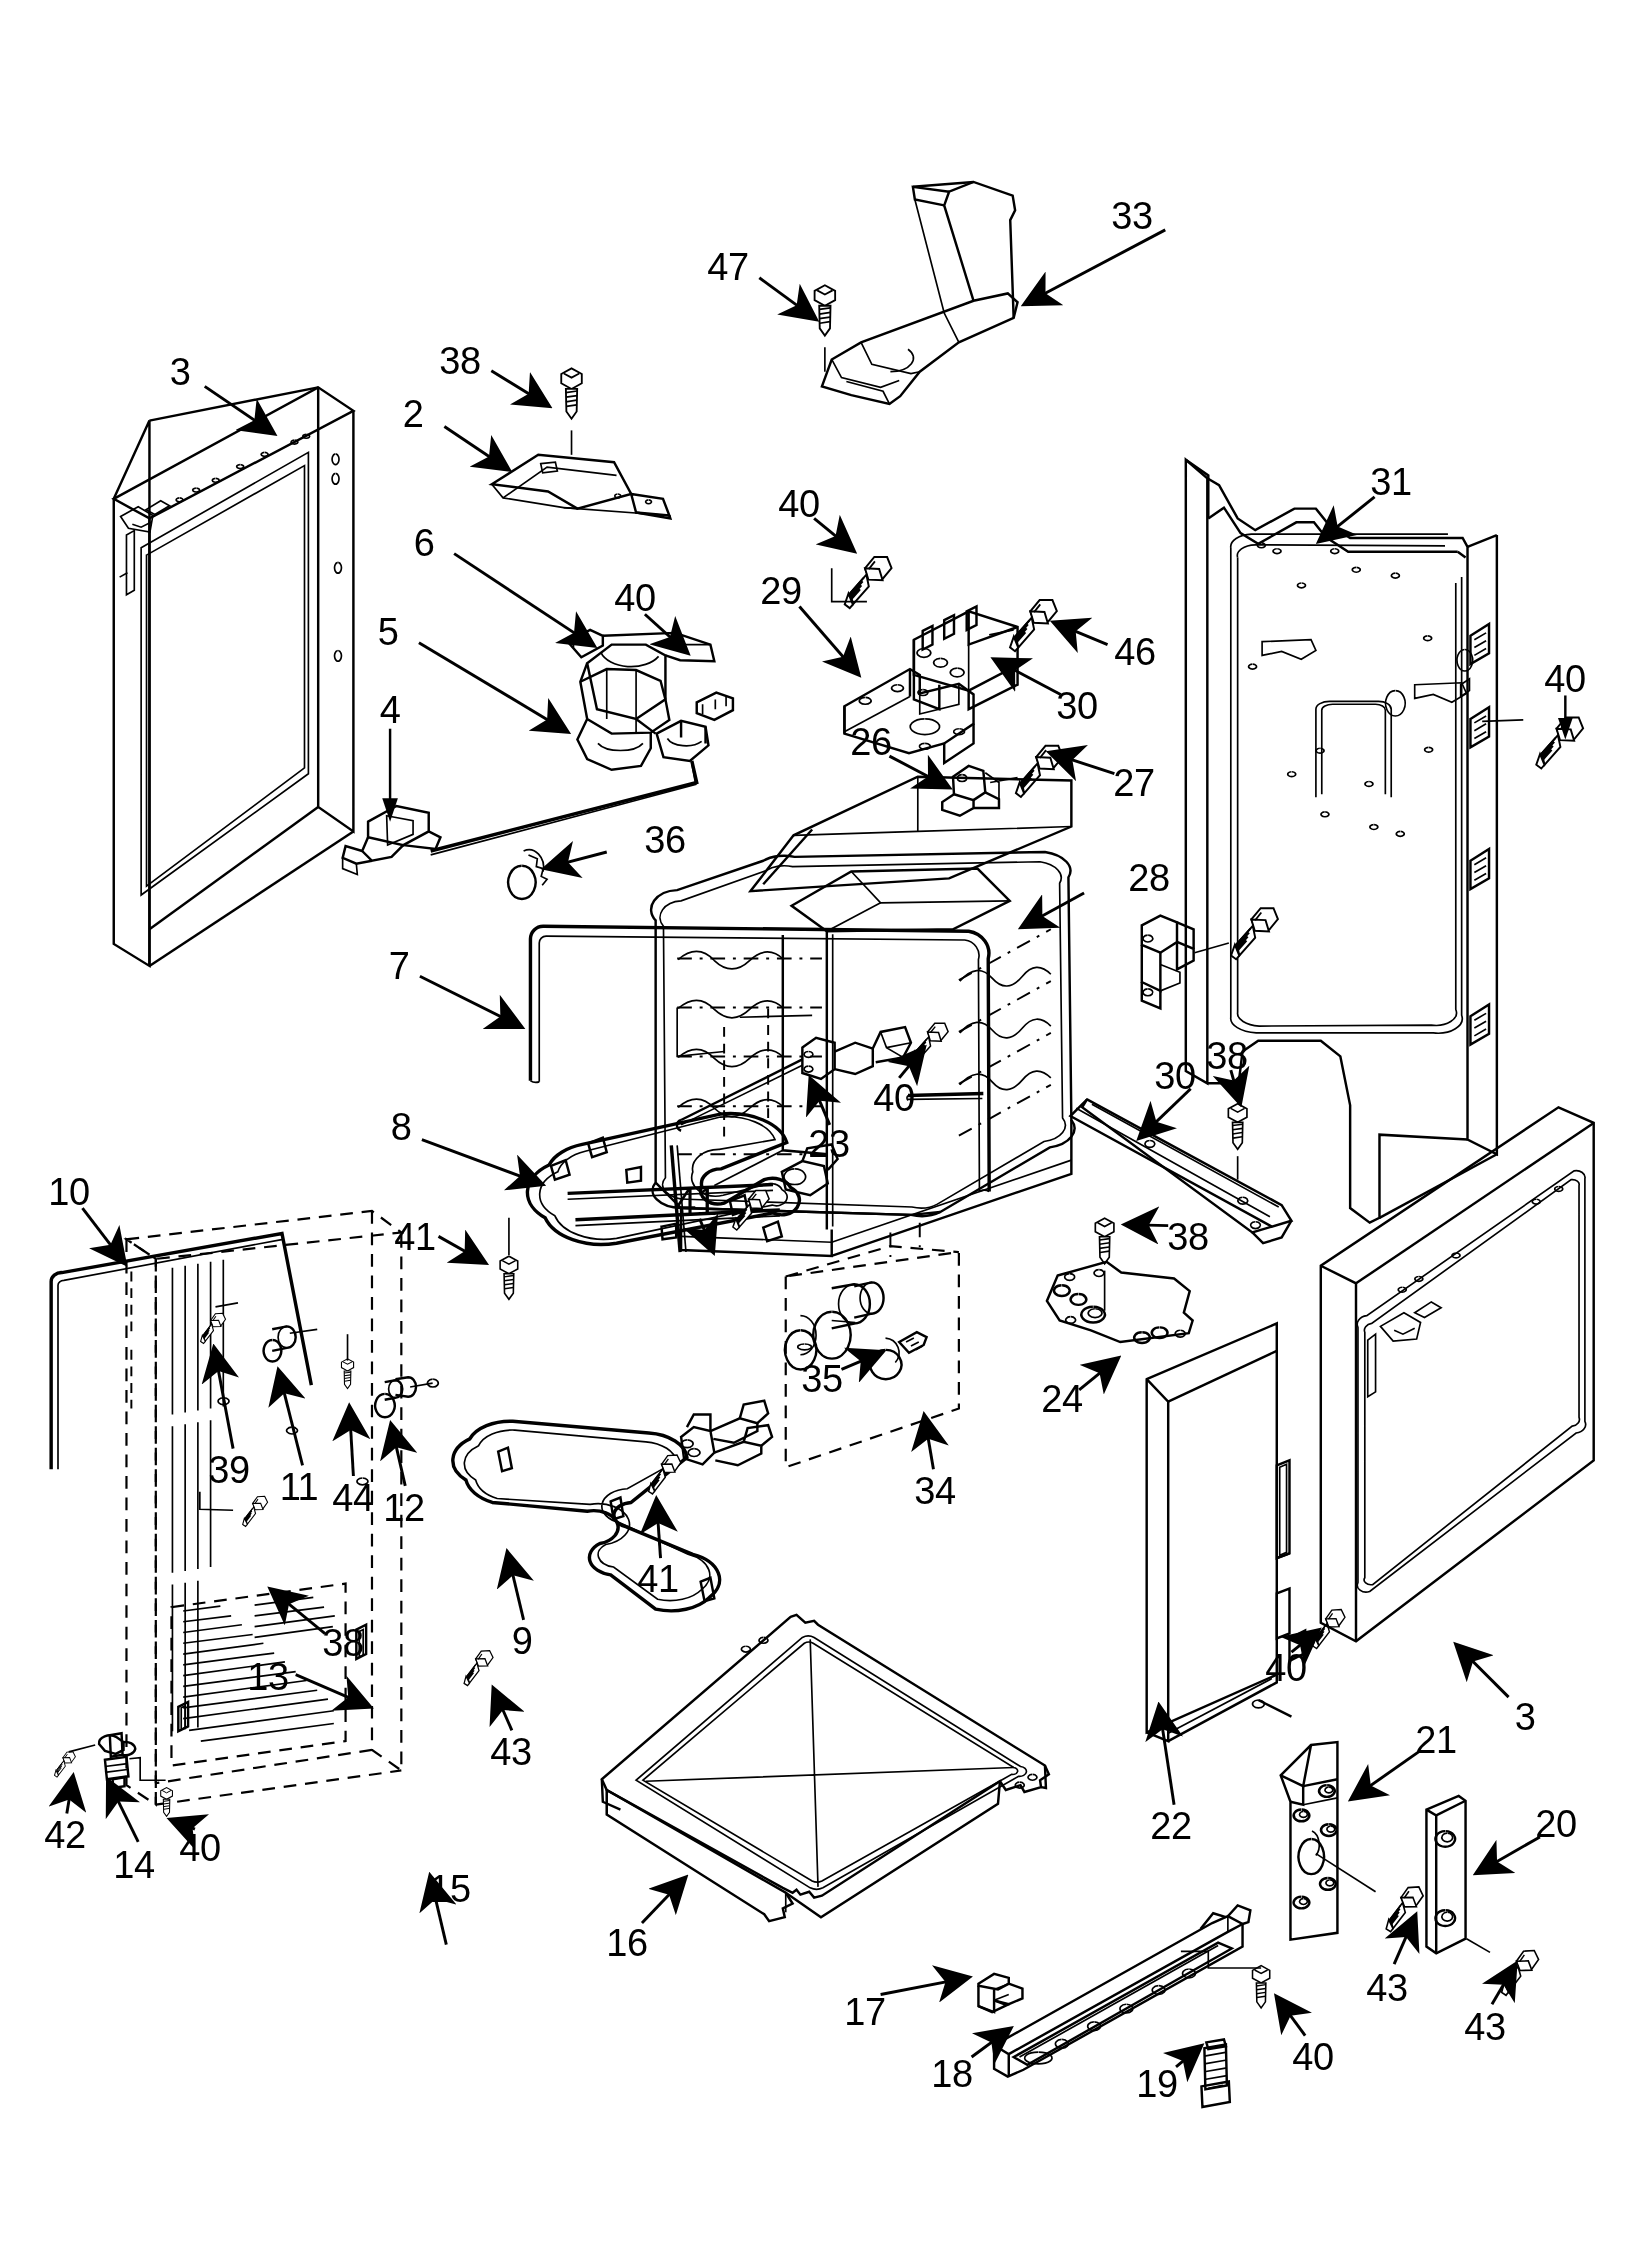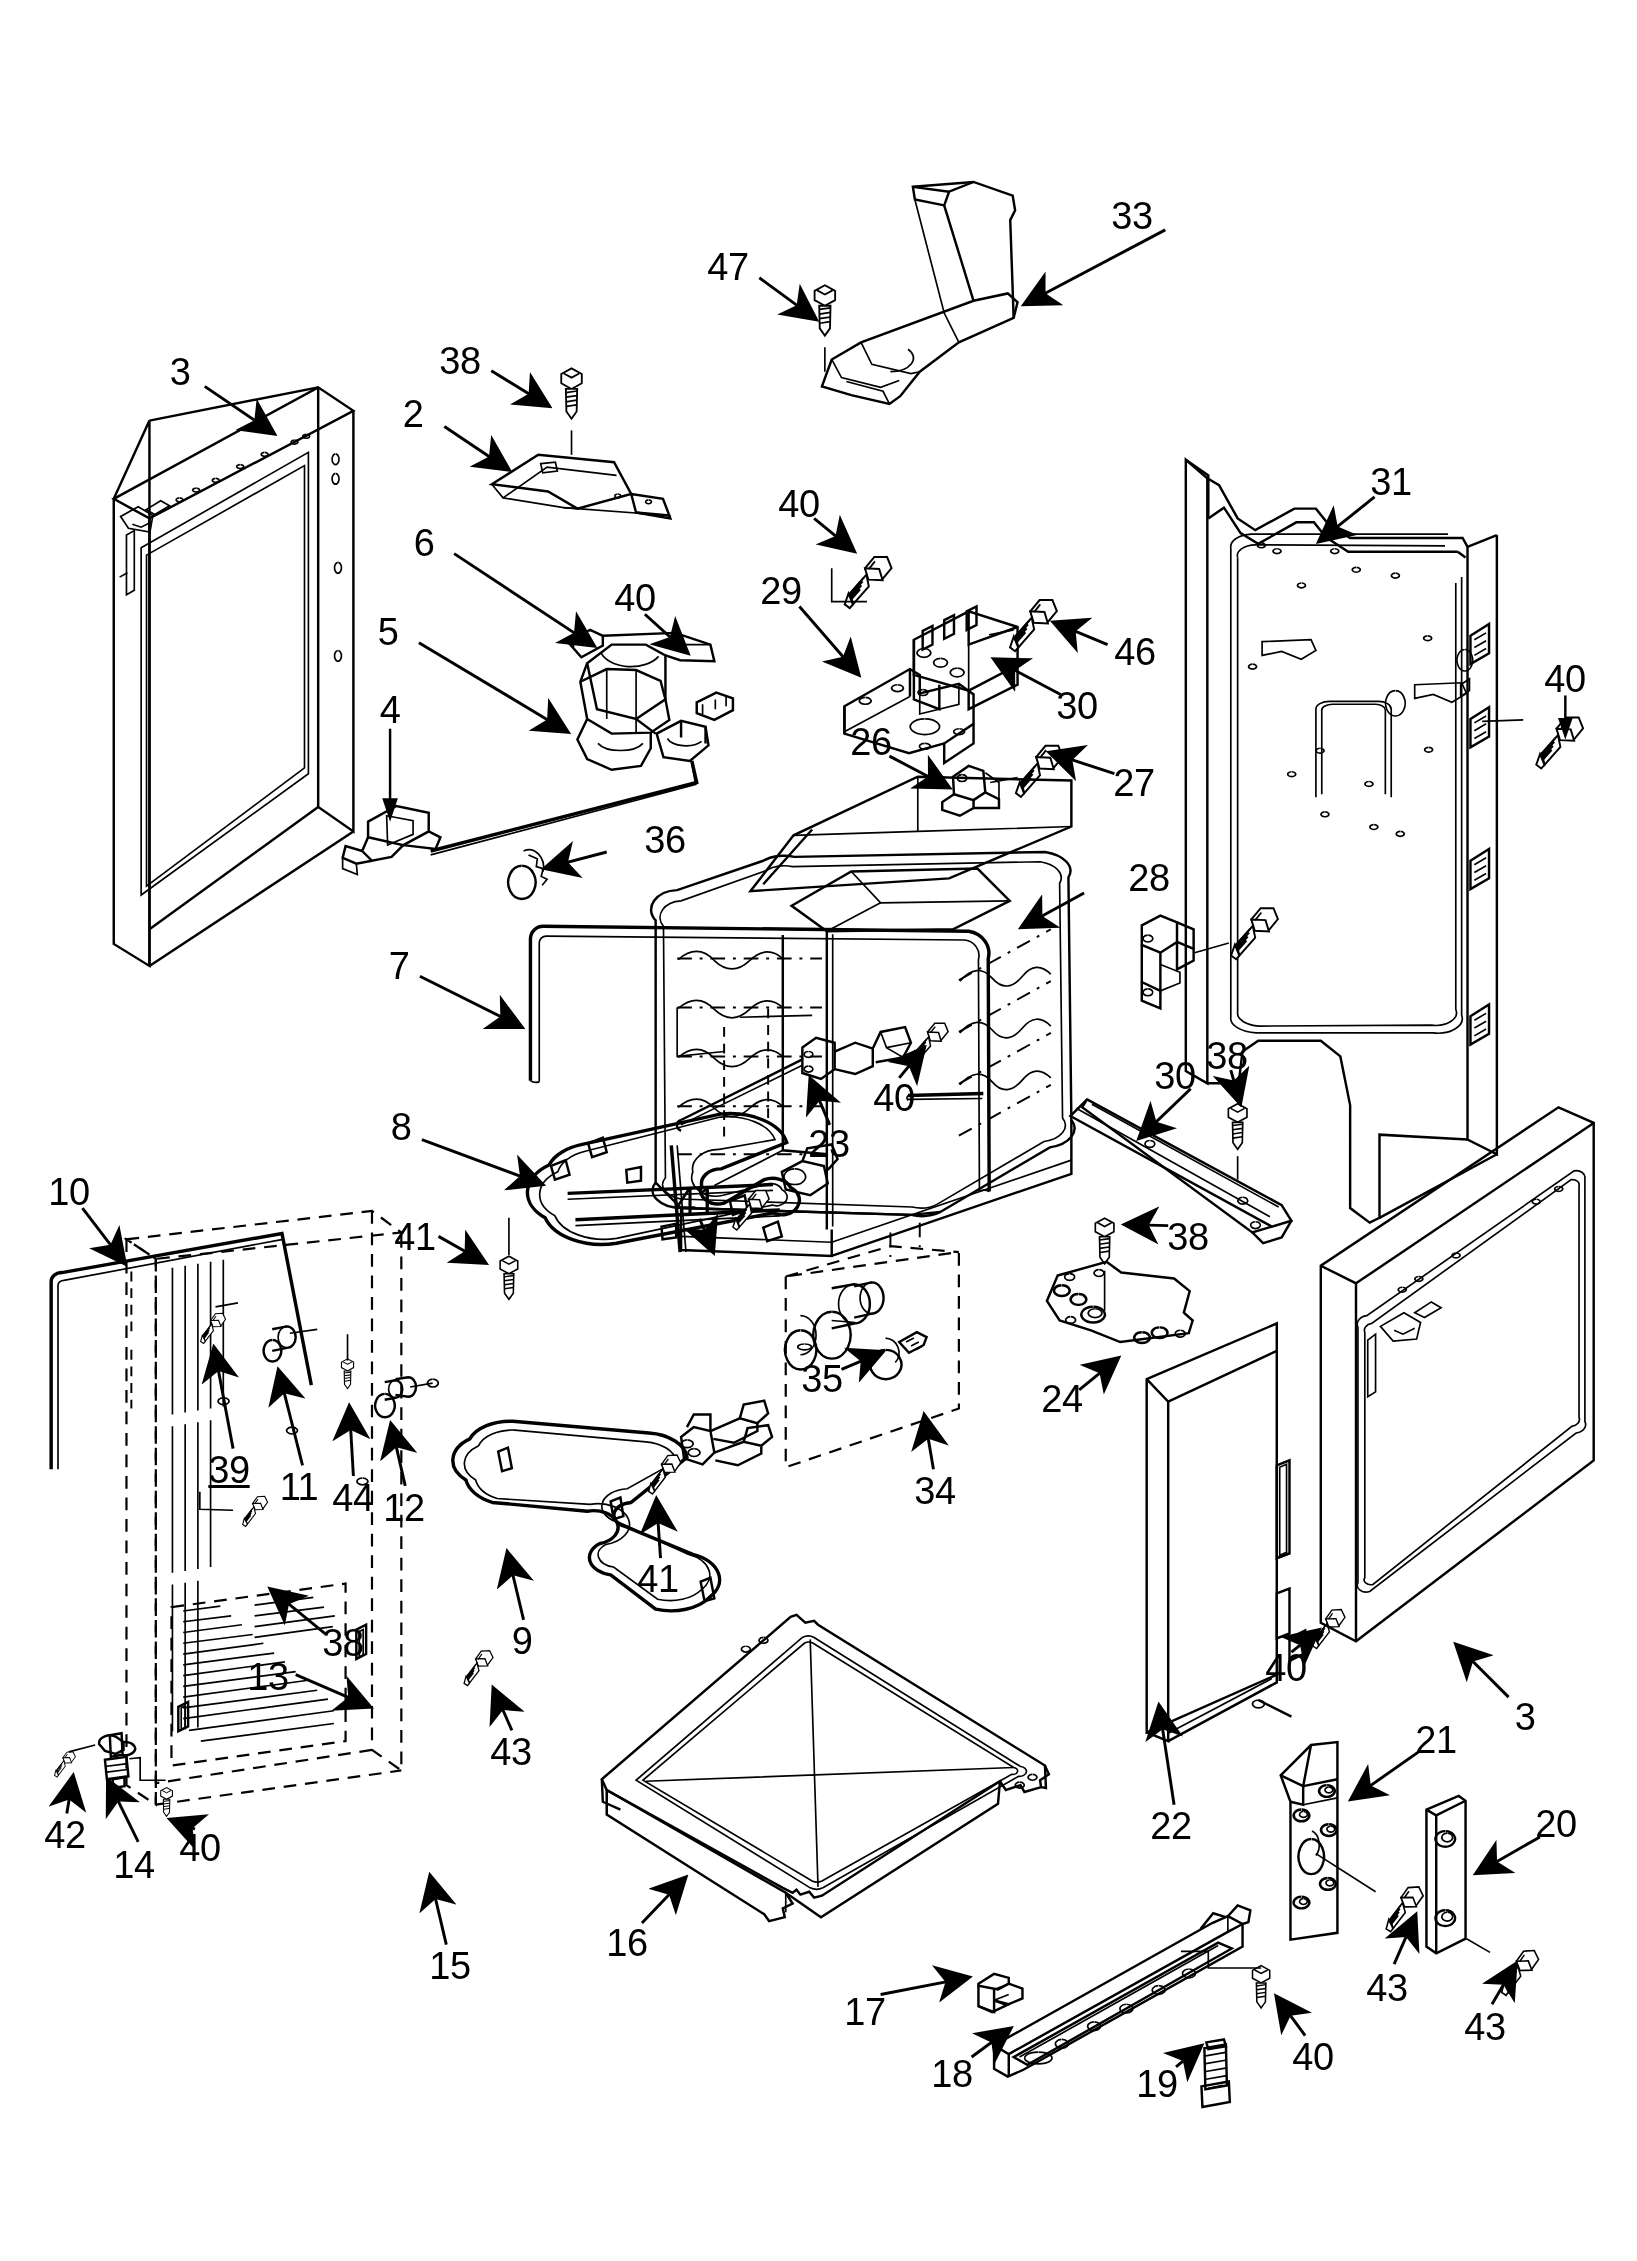"39" div.callout { text-decoration: underline -> none }
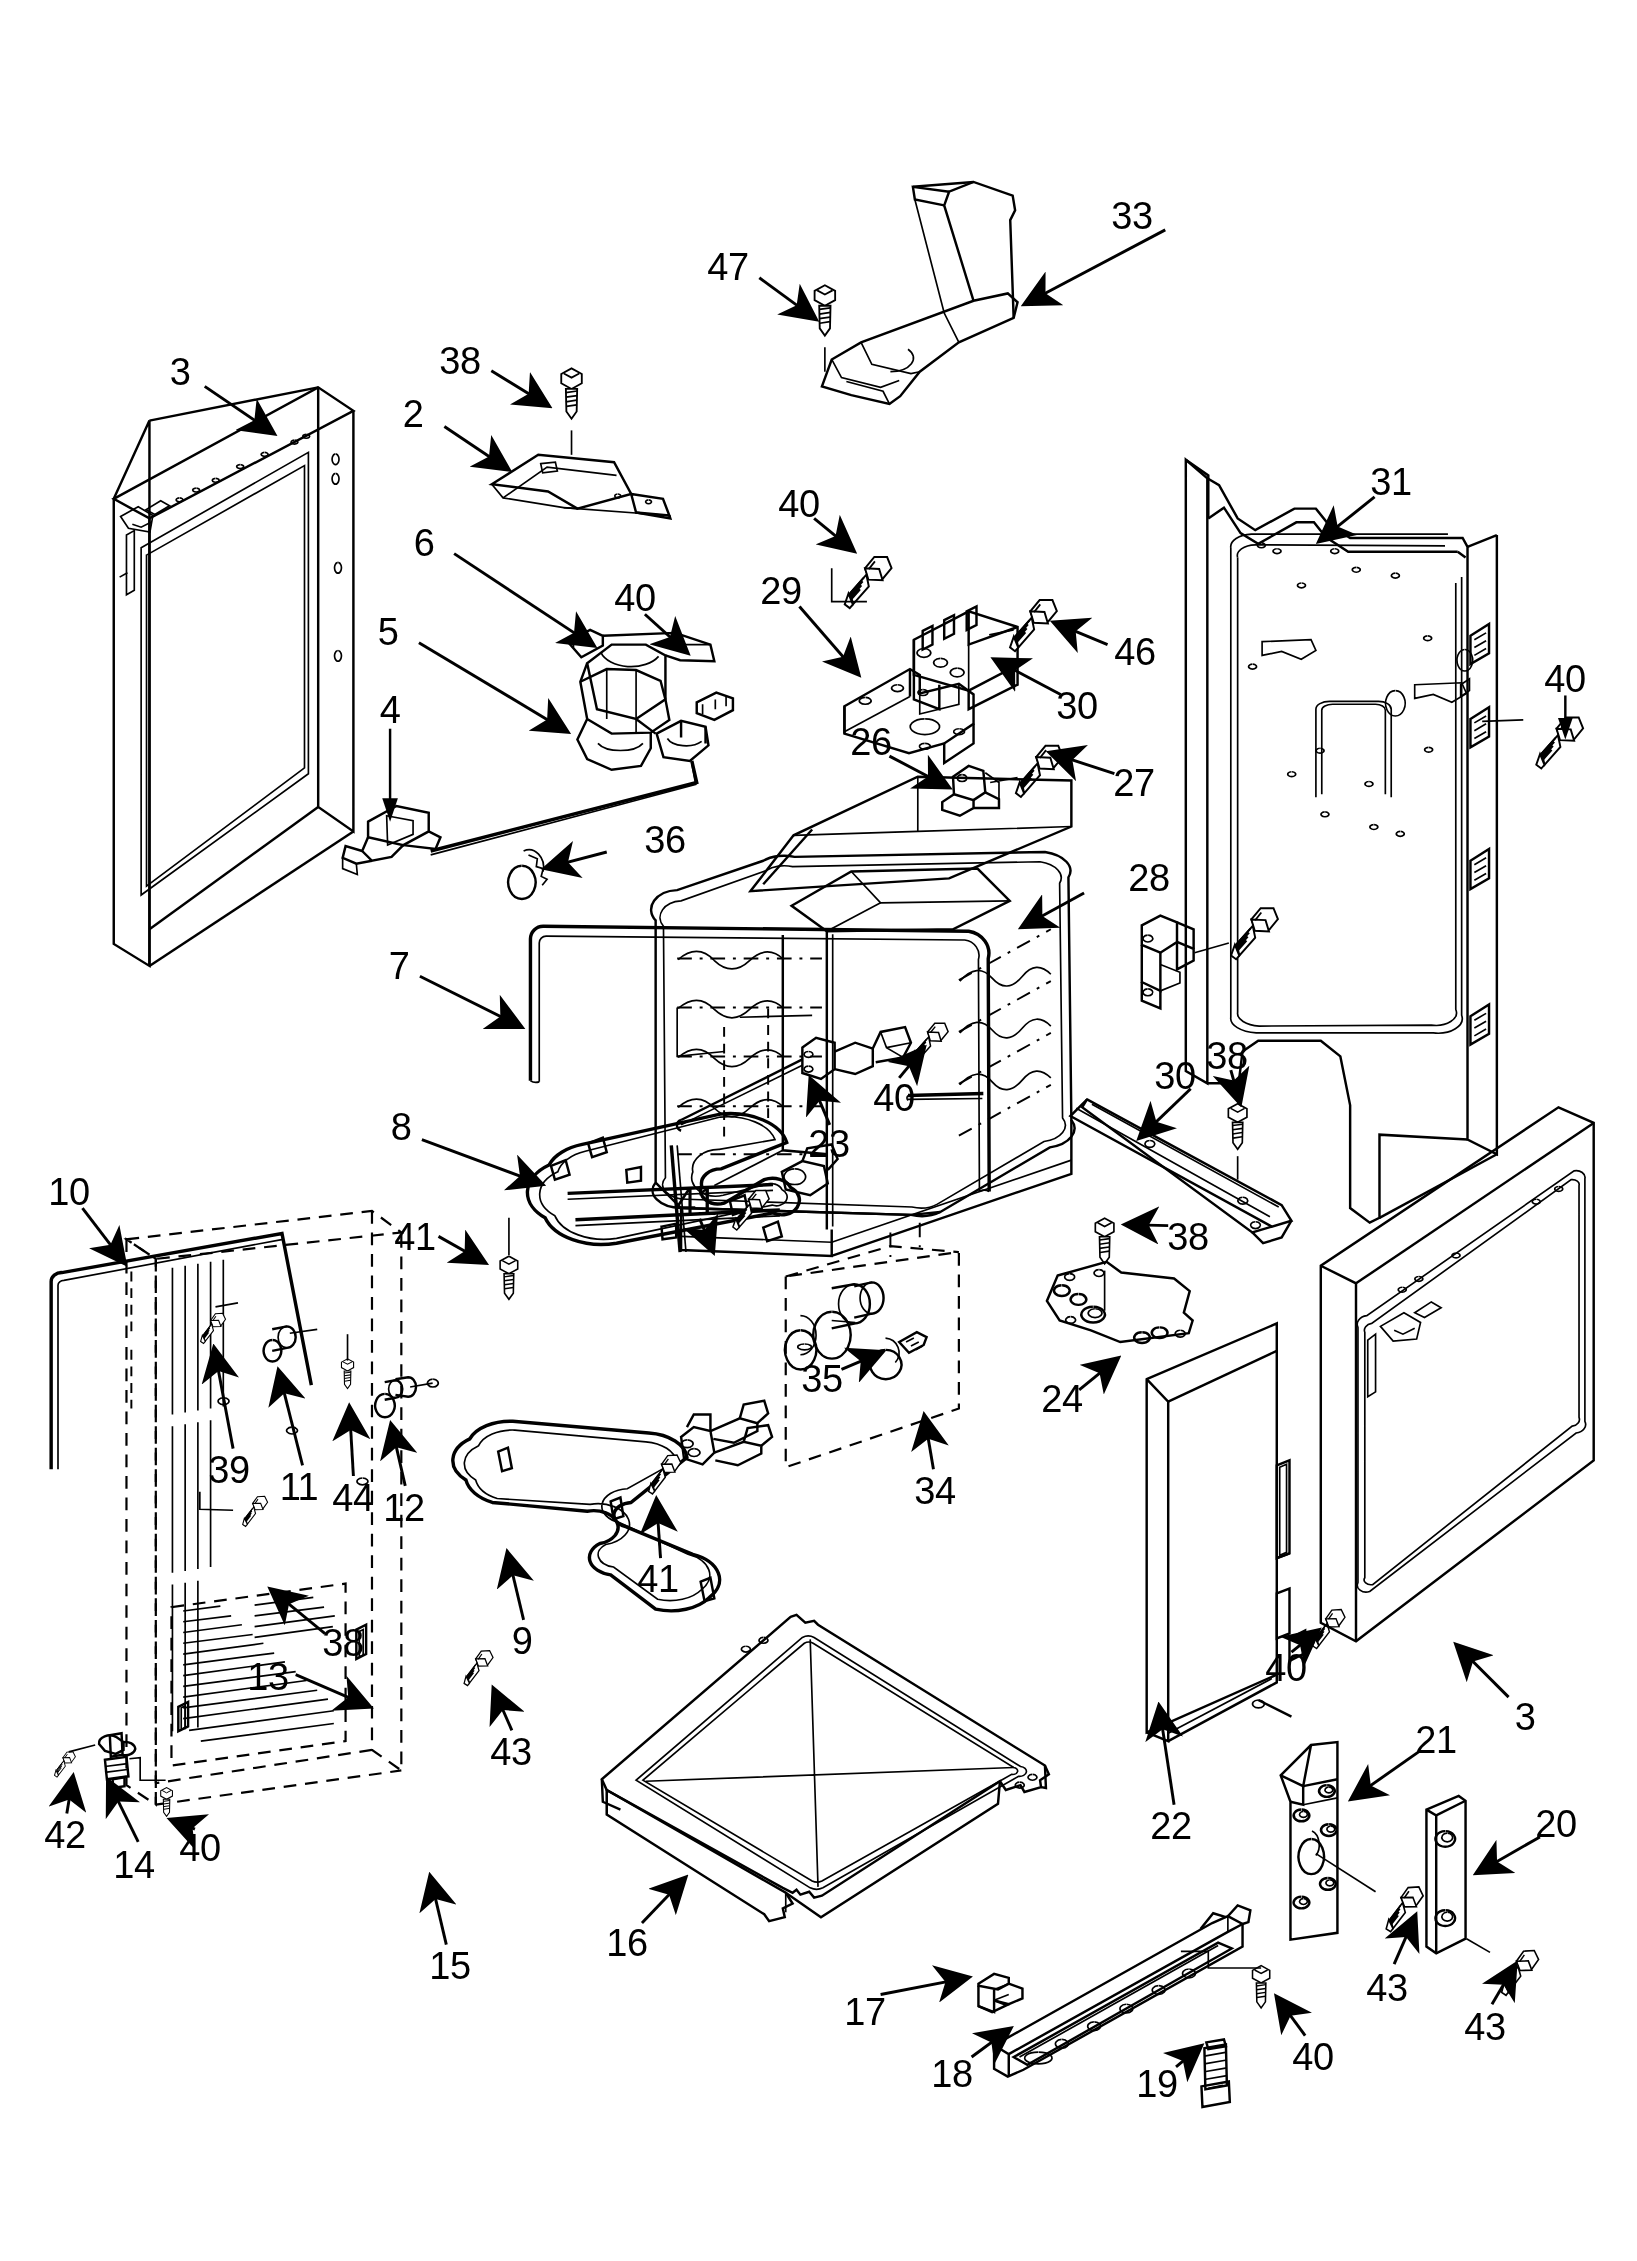"15" div.callout { top: 1966px -> 1889px }
